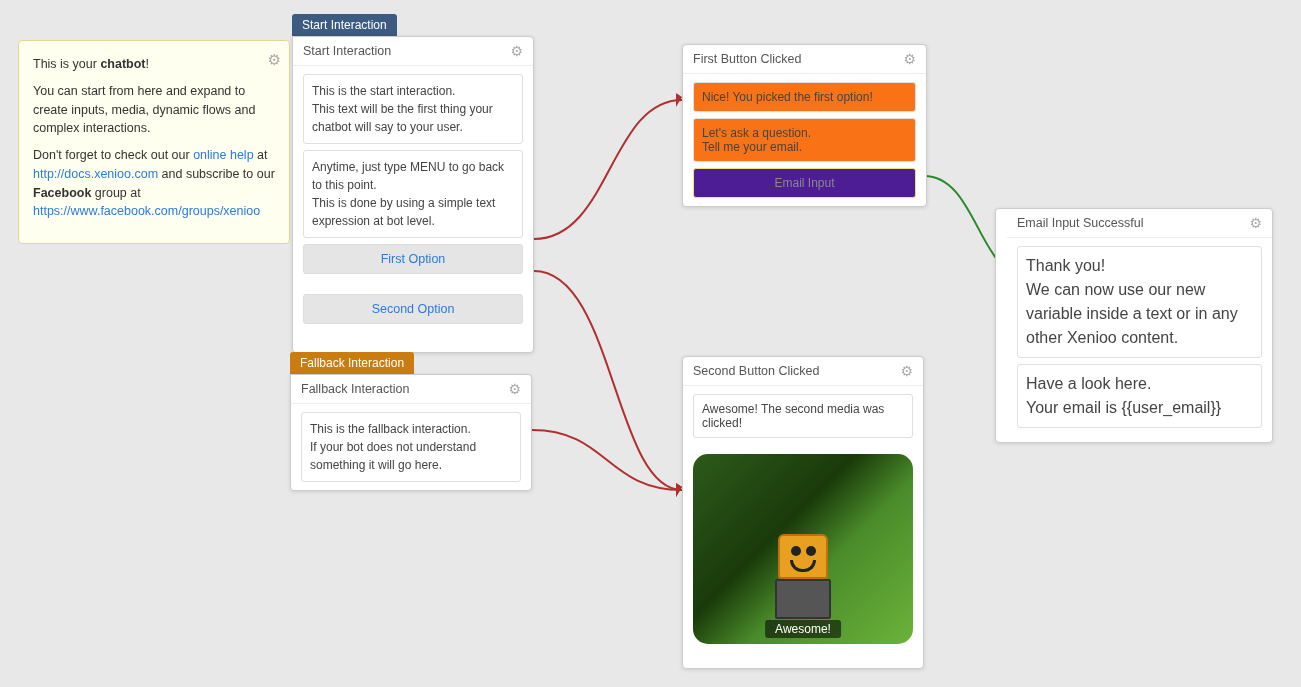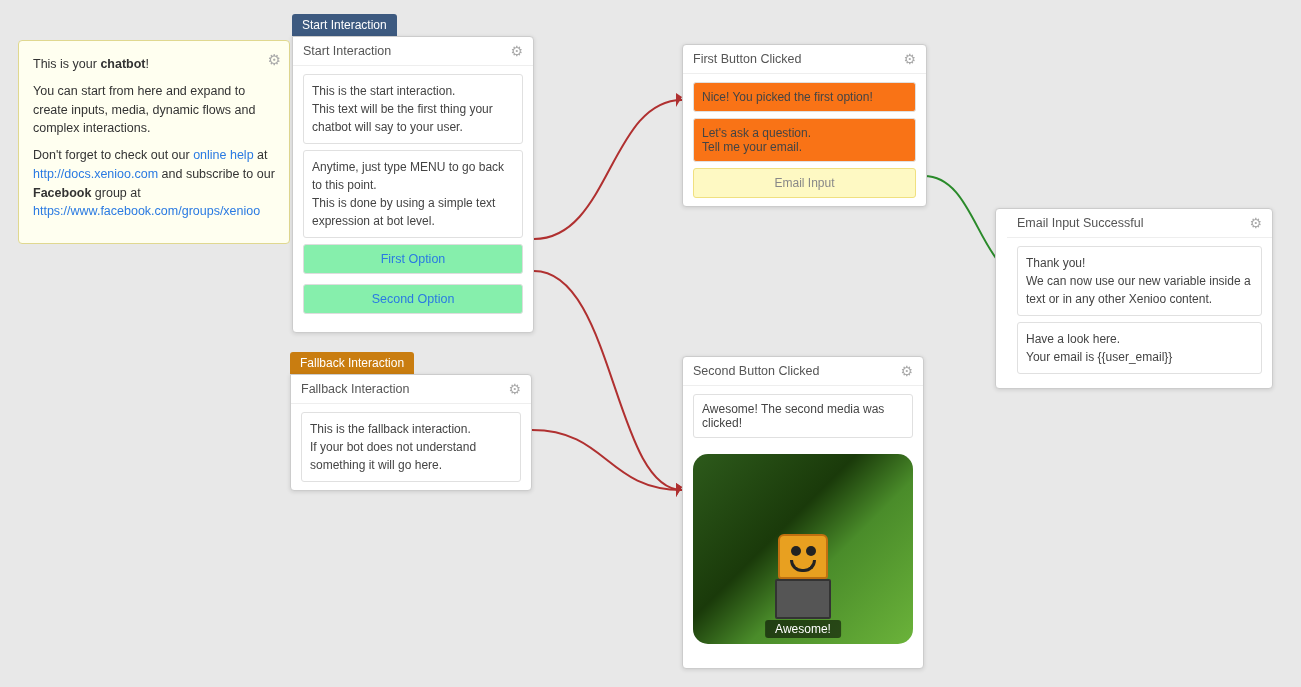"Email Input" .email-input-block { background: #fef9c3 -> #4c1d95 }
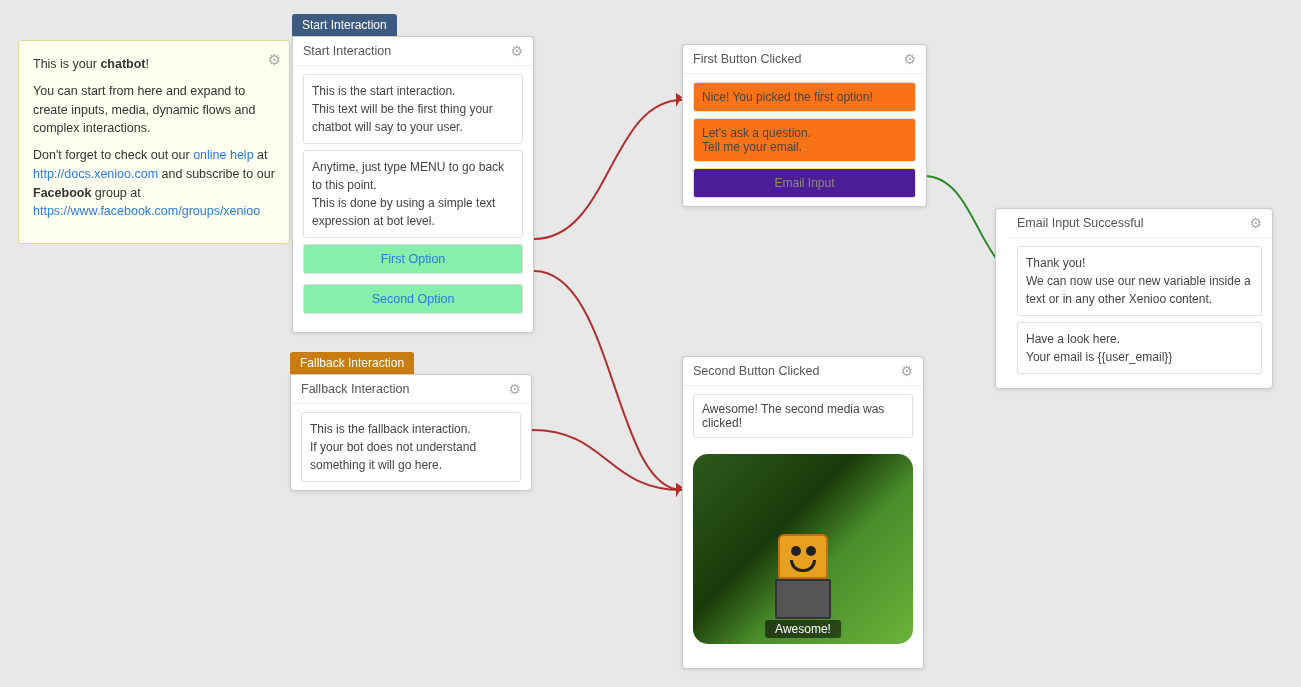"First Option" .start-node .btn-option { background: #86efac -> #e5e5e5; margin-bottom: 10px -> 20px }
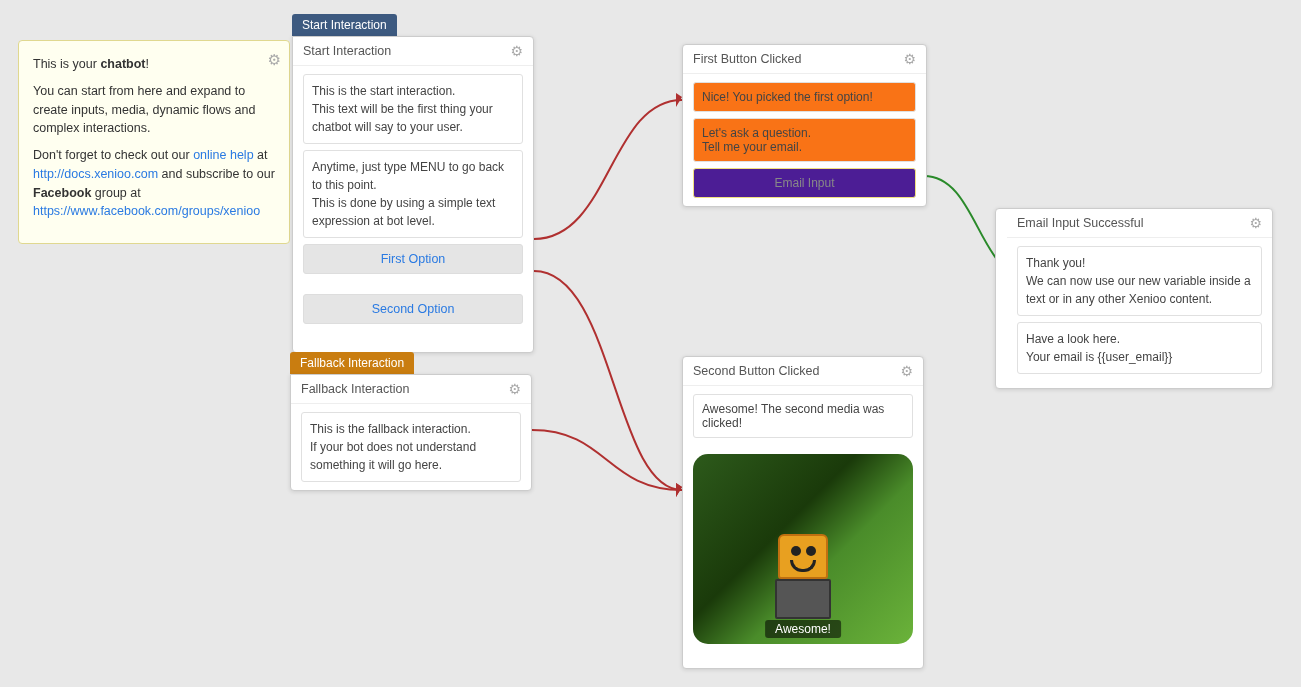"Thank you!" .email-success-node .msg-block { font-size: 12px -> 16px }
